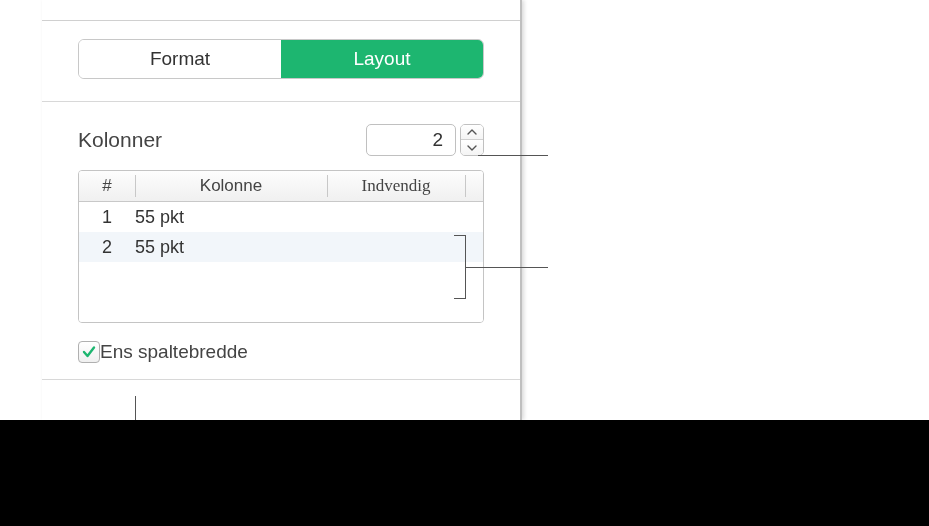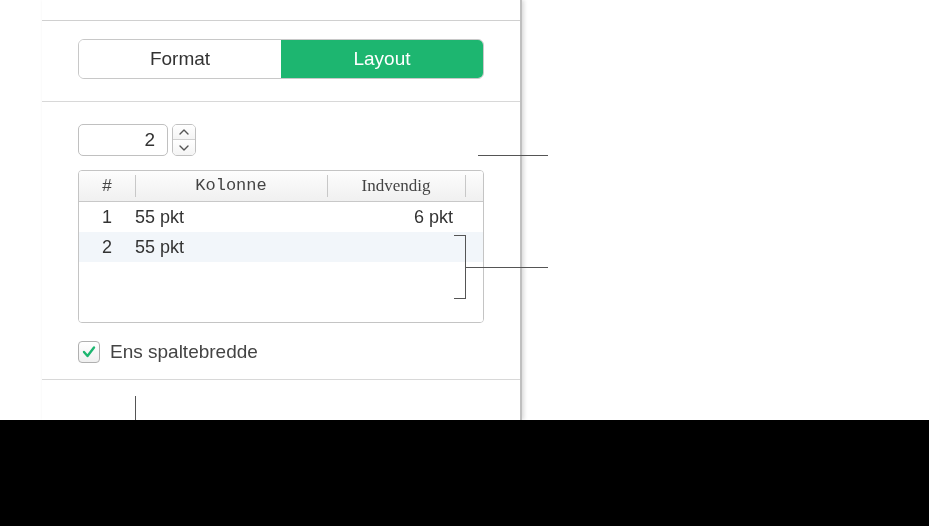"Kolonner" span.columns-label { html: none -> <span>Kolonner</span> }
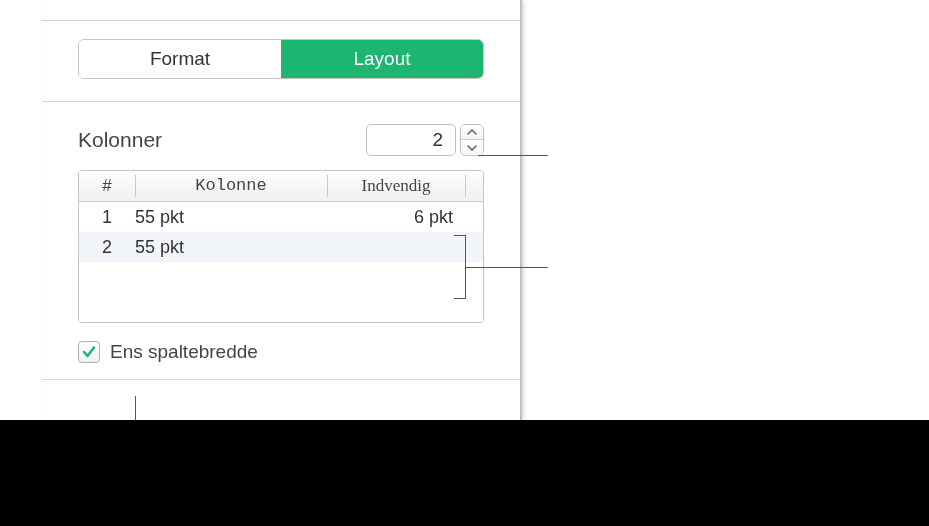"Kolonne" .th-col { font-family: Liberation Mono, monospace -> none }
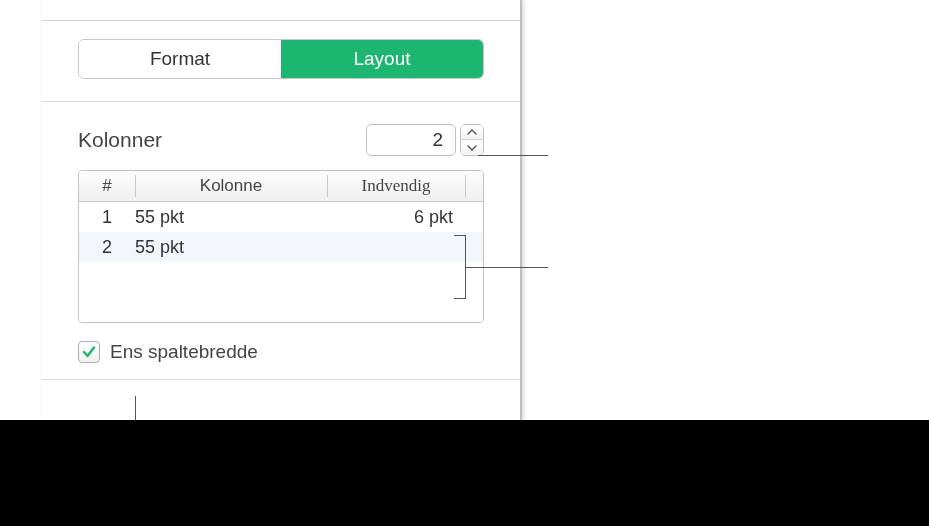"6 pkt" div.td-gutter { html: <div>6 pkt</div> -> none }
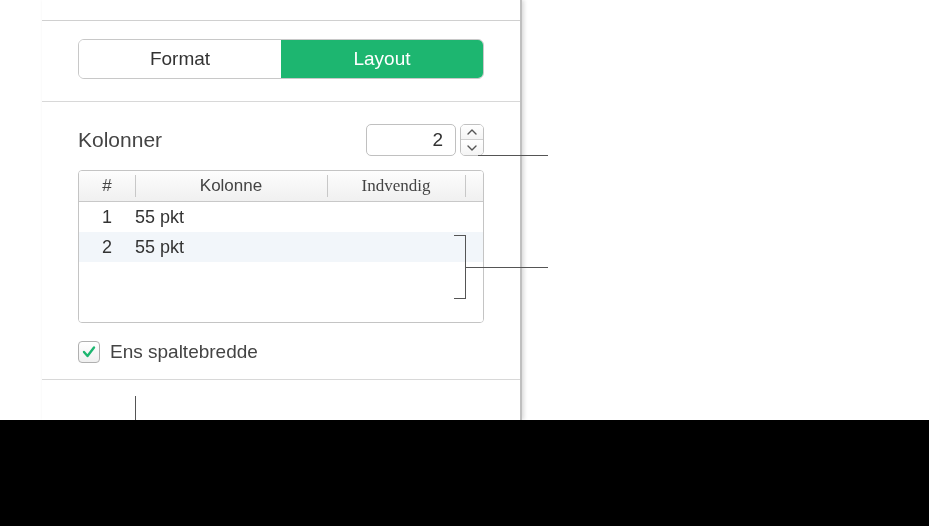"Ens spaltebredde" .checkbox-row { gap: 10px -> 0 }
